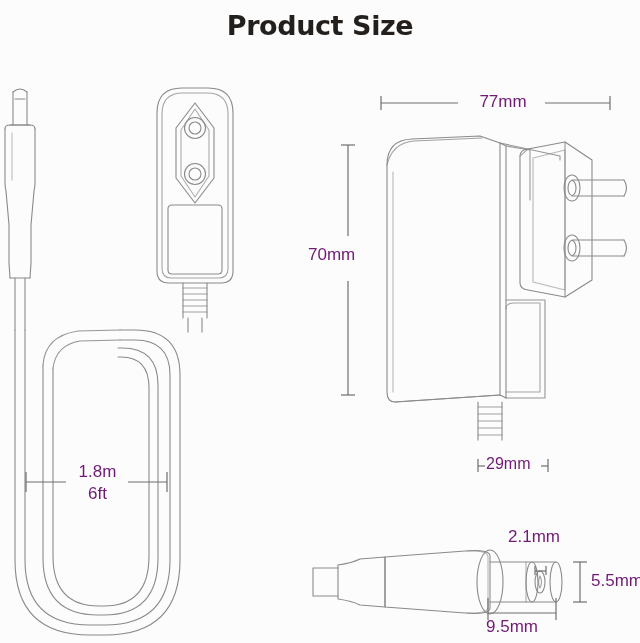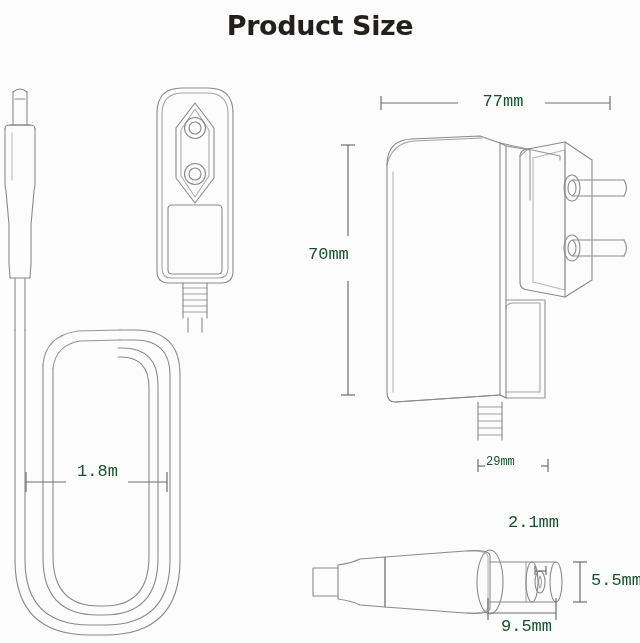"77mm" .dim-label { color: #14532d -> #701a75; font-family: Liberation Mono, monospace -> Liberation Sans, sans-serif }
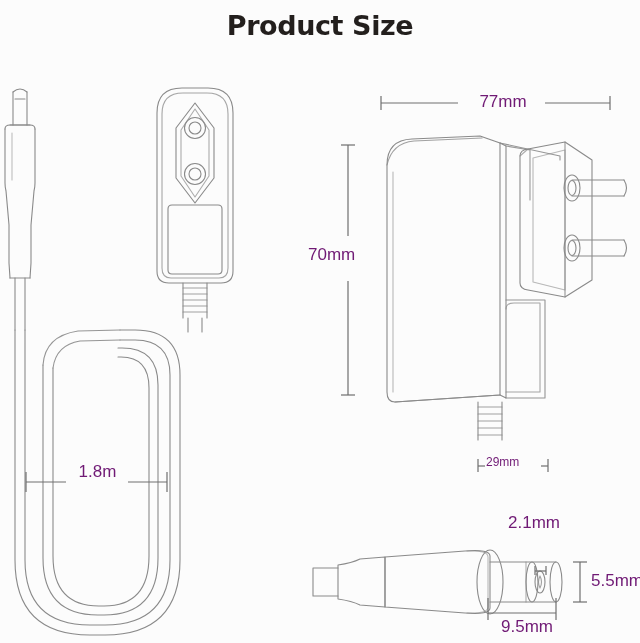"29mm" .dim-label.small { font-size: 12px -> 16px }
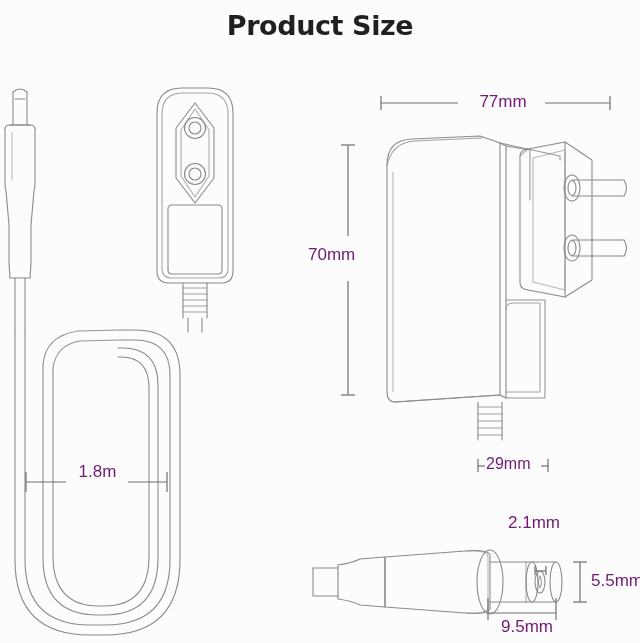"6ft" span { html: none -> <span>6ft</span> }
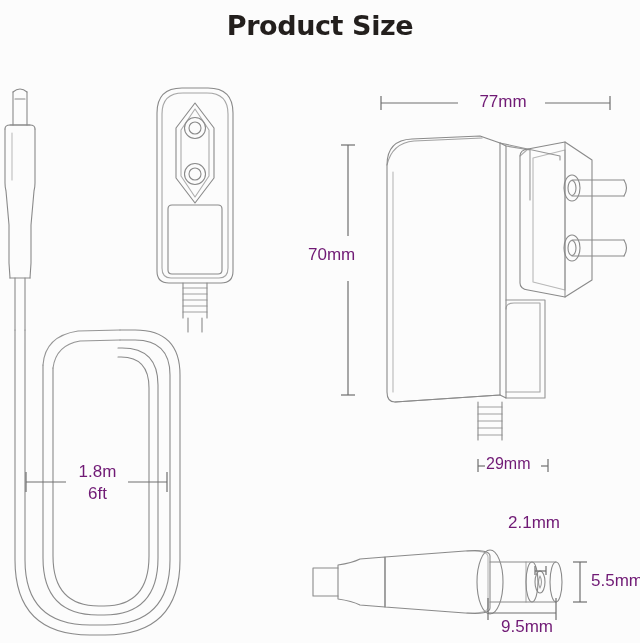"2.1mm" div.dim-label { top: 513px -> 527px }
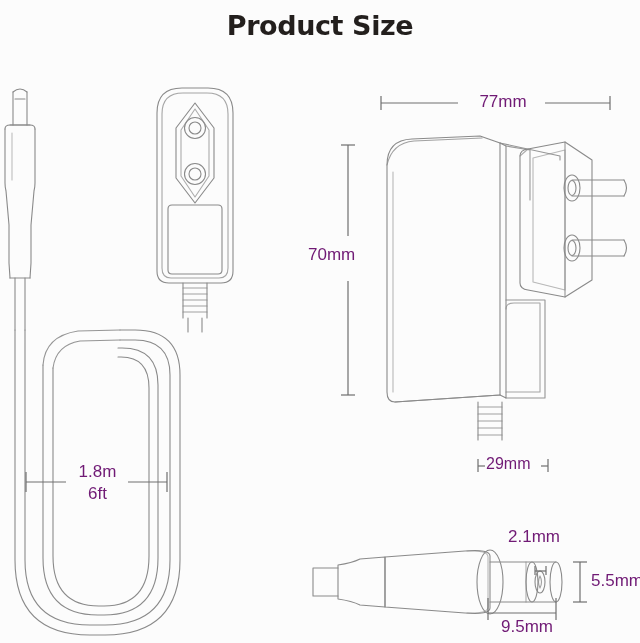"9.5mm" div.dim-label { left: 501px -> 486px }
